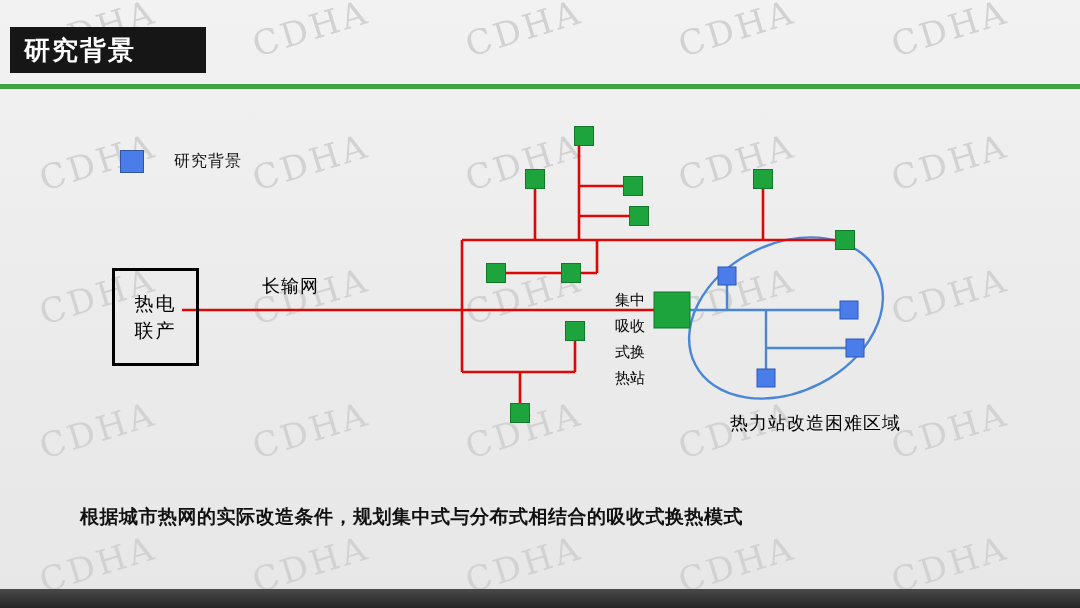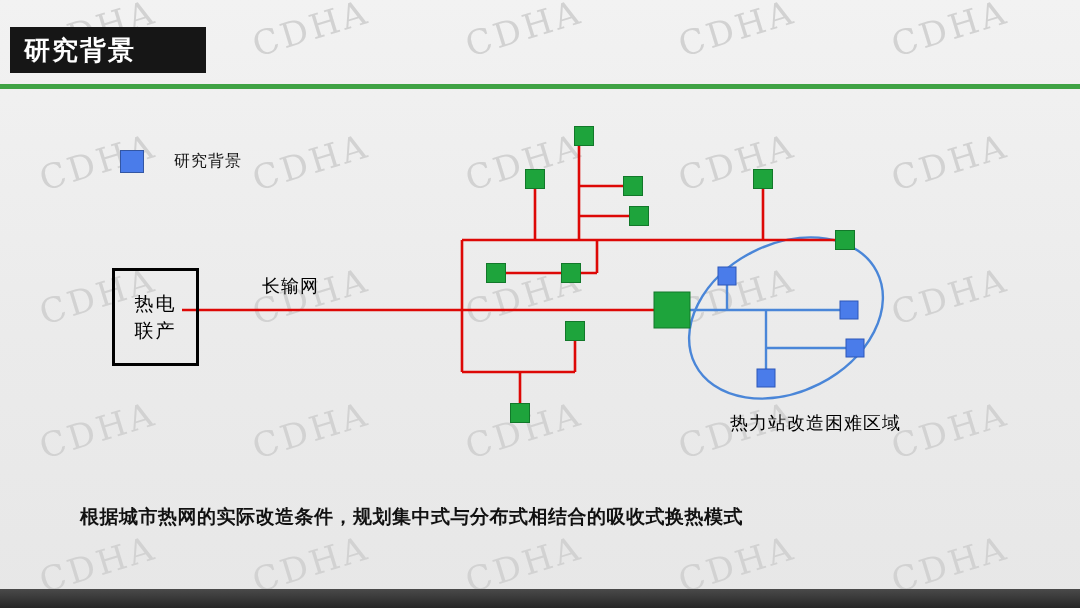"集中" div.diagram-label { html: none -> <div>集中 吸收 式换 热站</div> }
